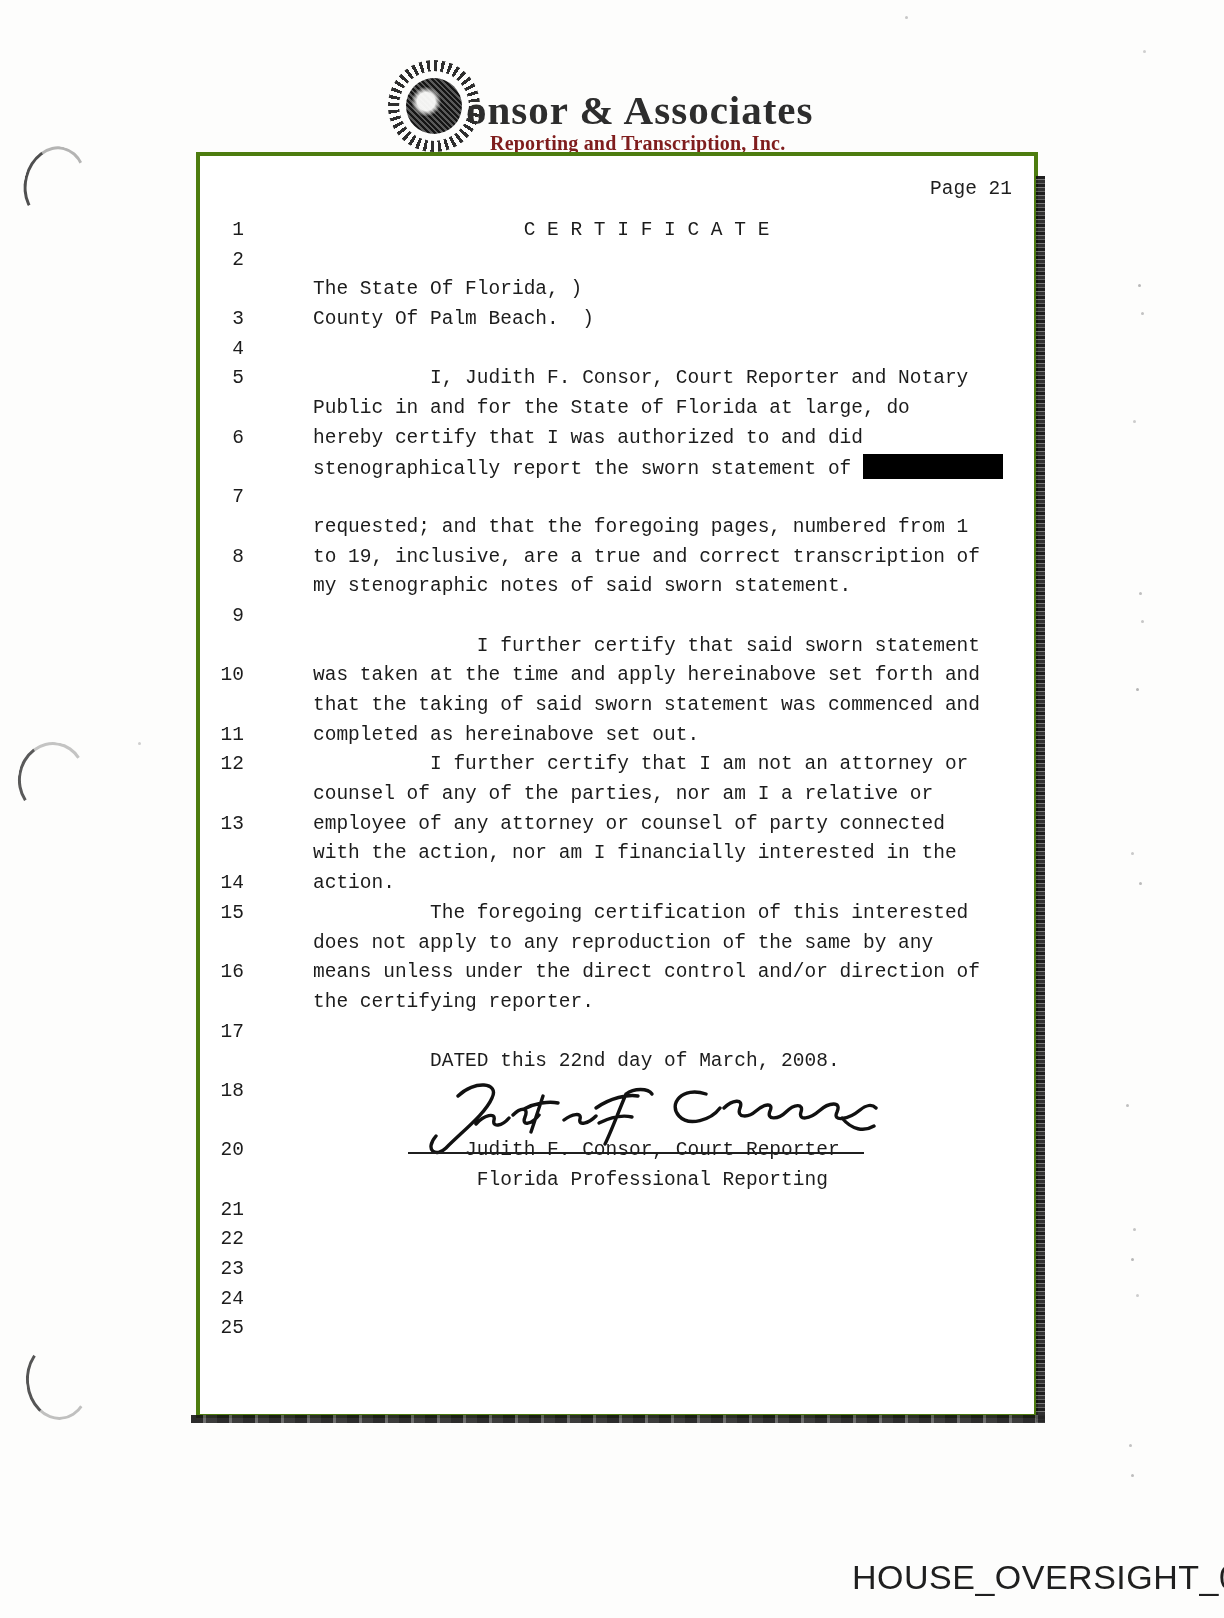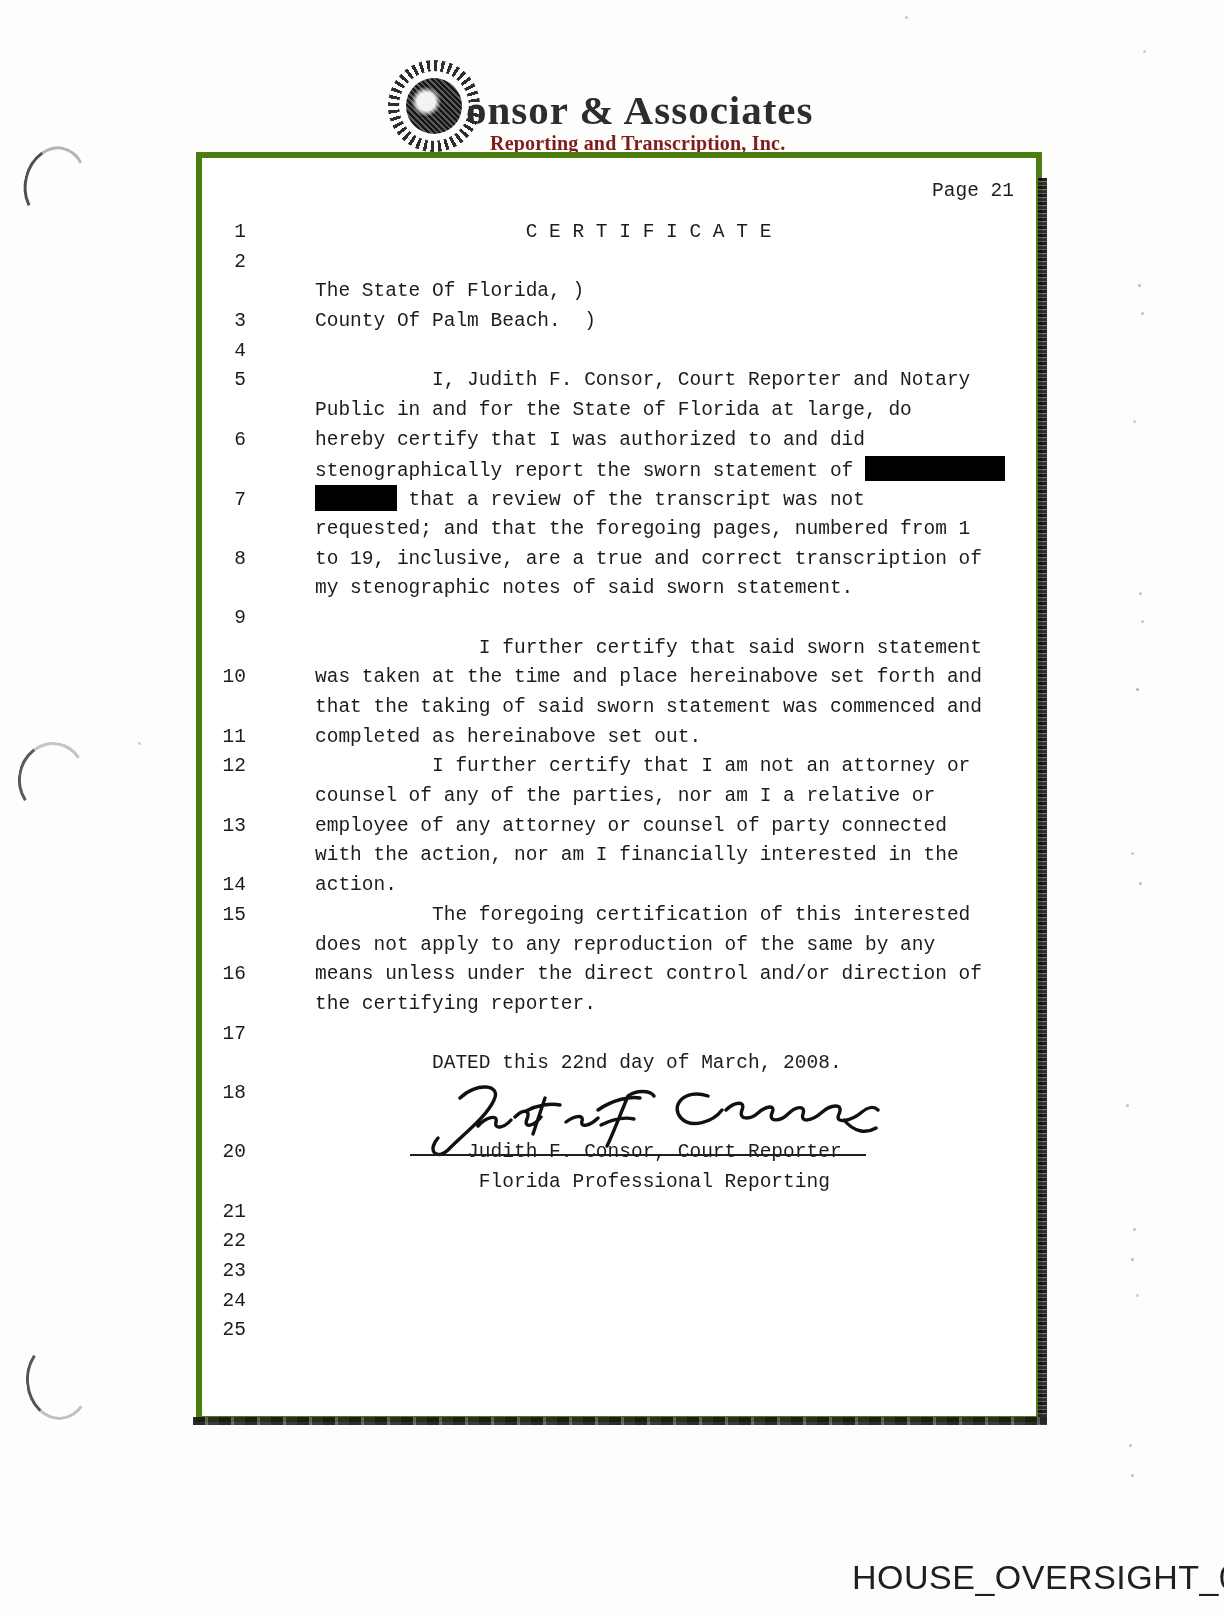"Page 21" .doc-box { border: 6px solid #4d7c0f -> 4px solid #4d7c0f }
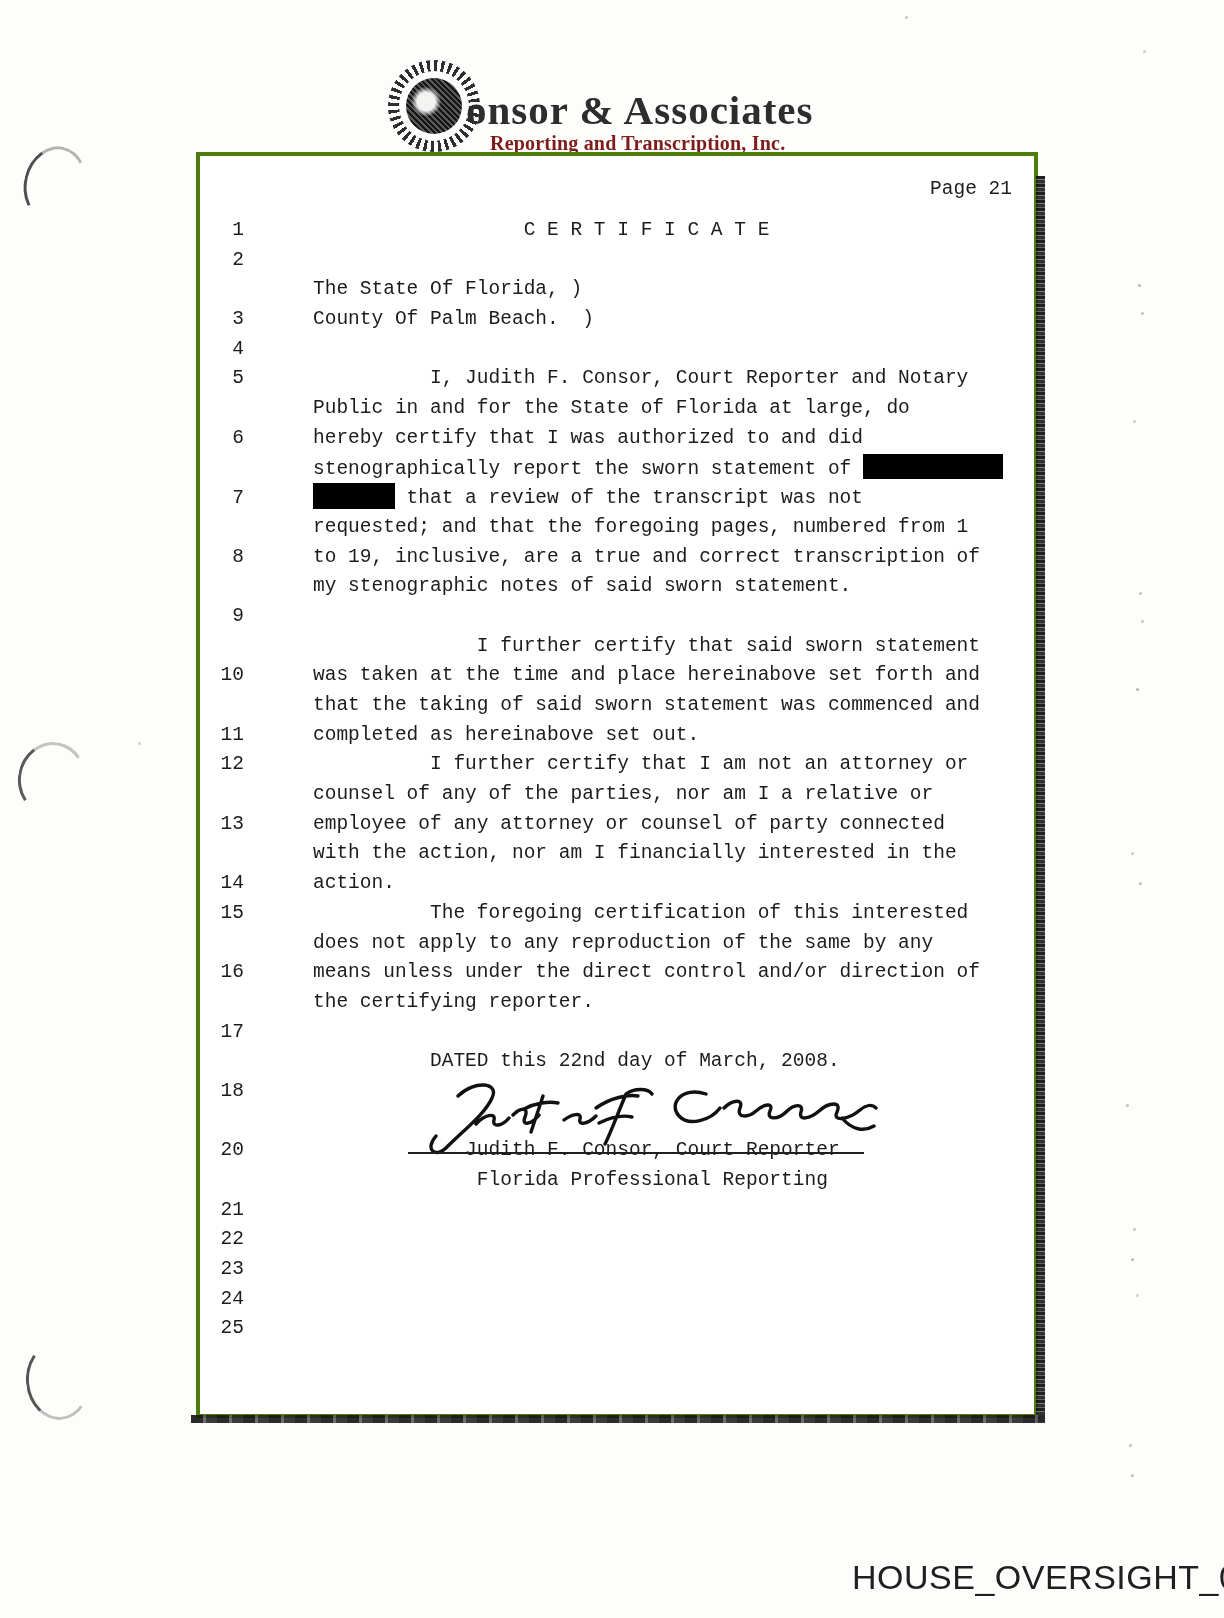"that a review of the" span.txt { html: <span><span></span> that a review of the transcript was not</span> -> none }
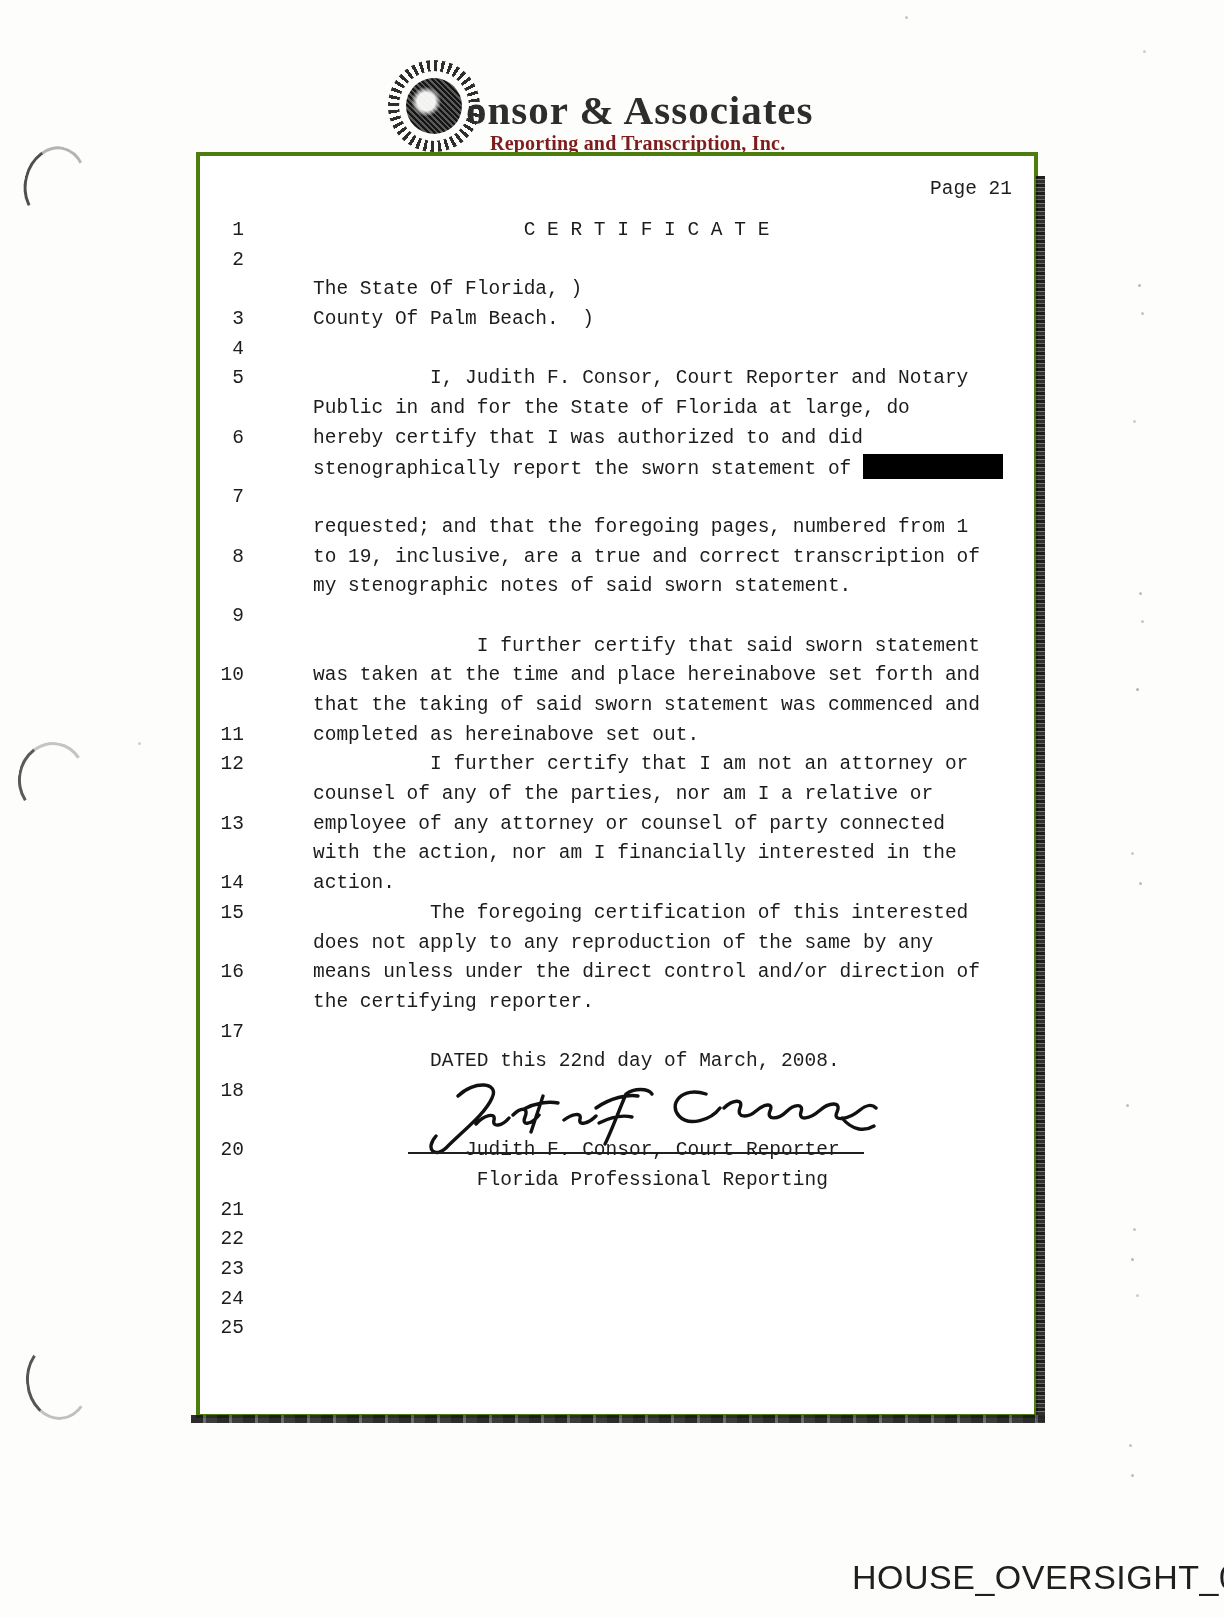"was taken at the time" span.txt { text: place -> apply }
